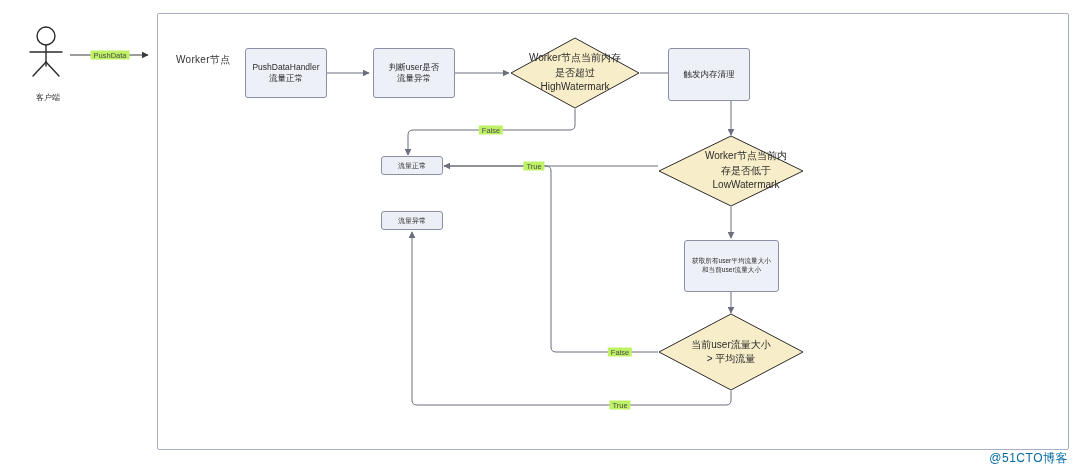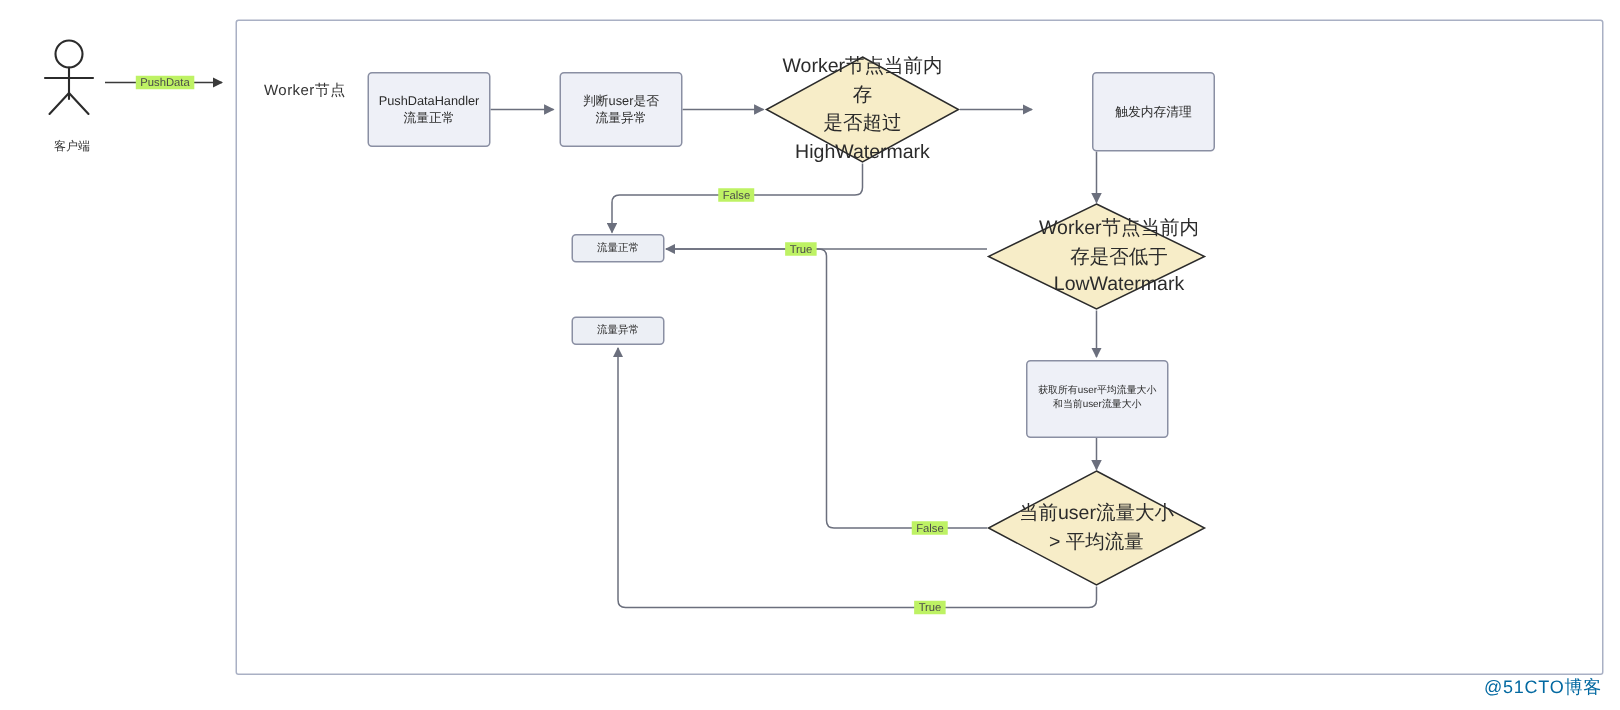"Worker节点当前内存" .dia-label { font-size: 13px -> 10px }
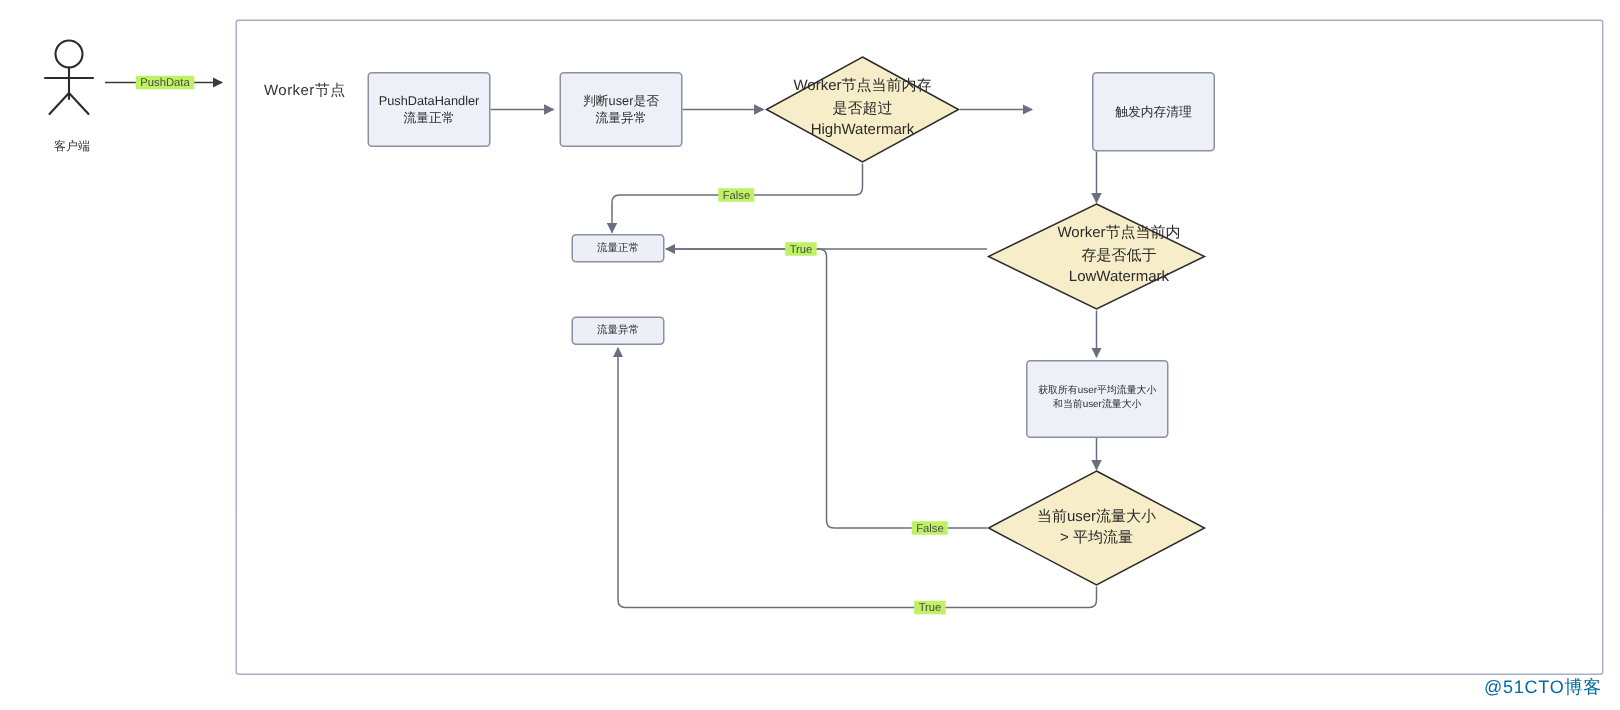"触发内存清理" div.node { left: 728px -> 668px }
